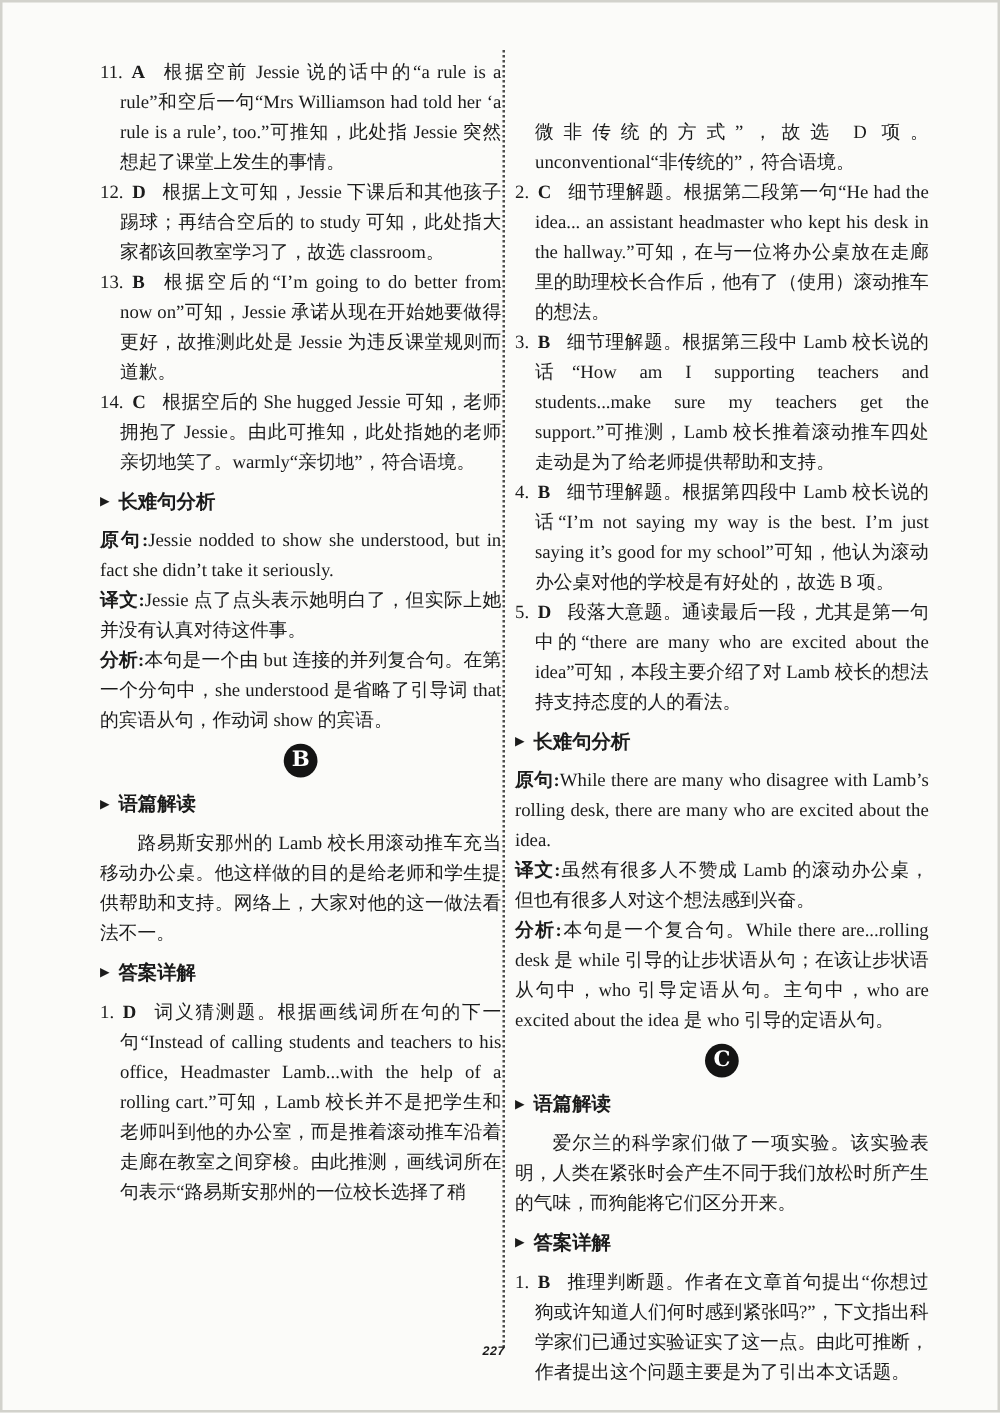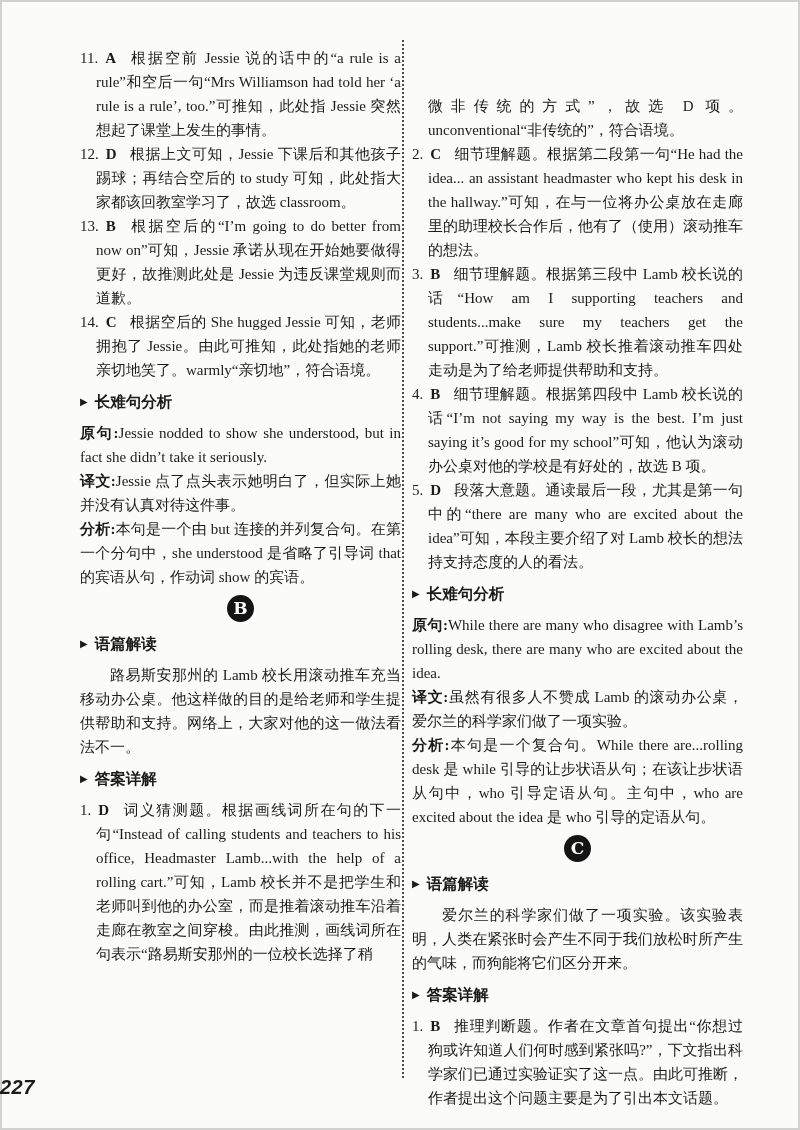"虽然有很多人不赞成 Lamb 的滚动办公桌，爱尔兰的科学家们做了一项实验。" span { text: 爱尔兰的科学家们做了一项实验 -> 但也有很多人对这个想法感到兴奋 }
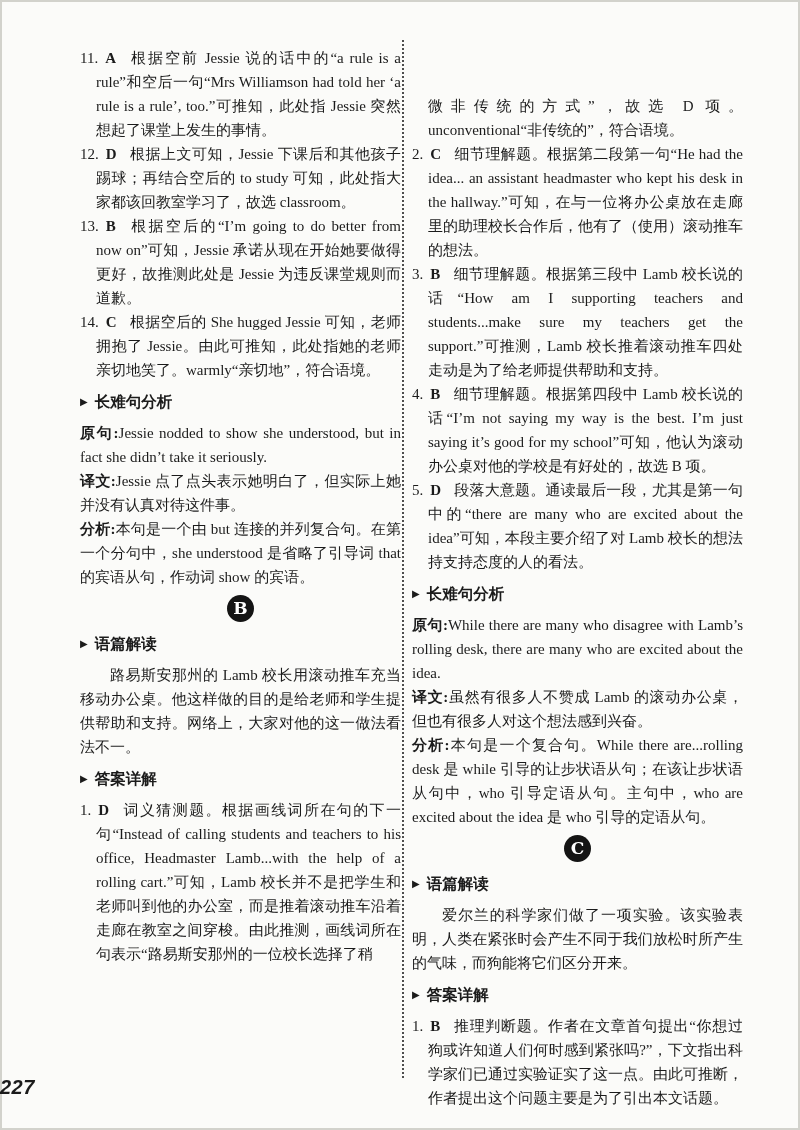"227" .page-num { font-size: 20px -> 10px; text-align: left -> center }
